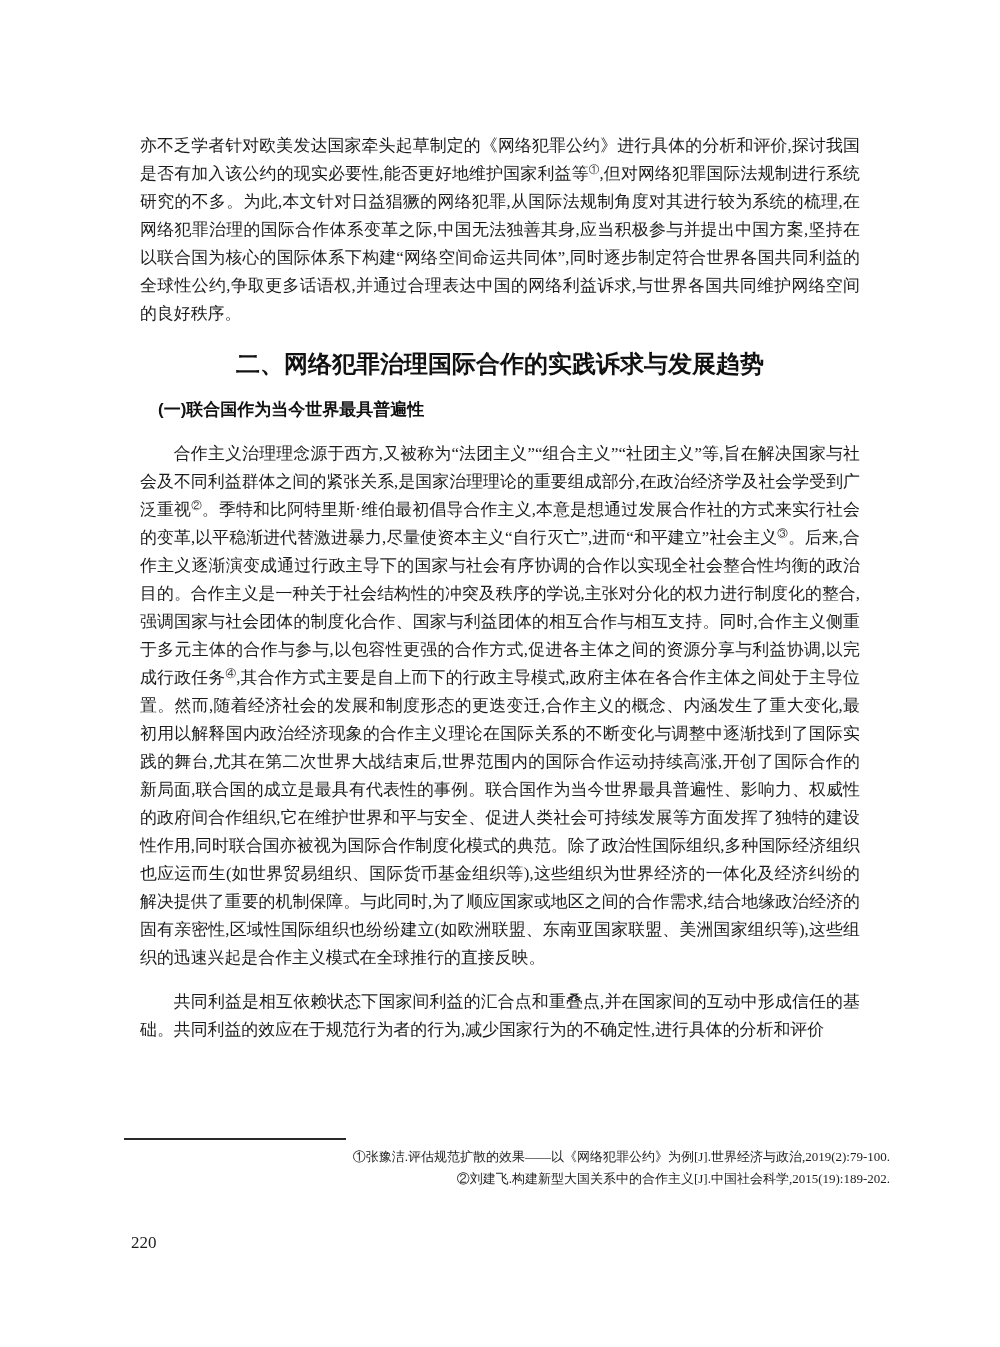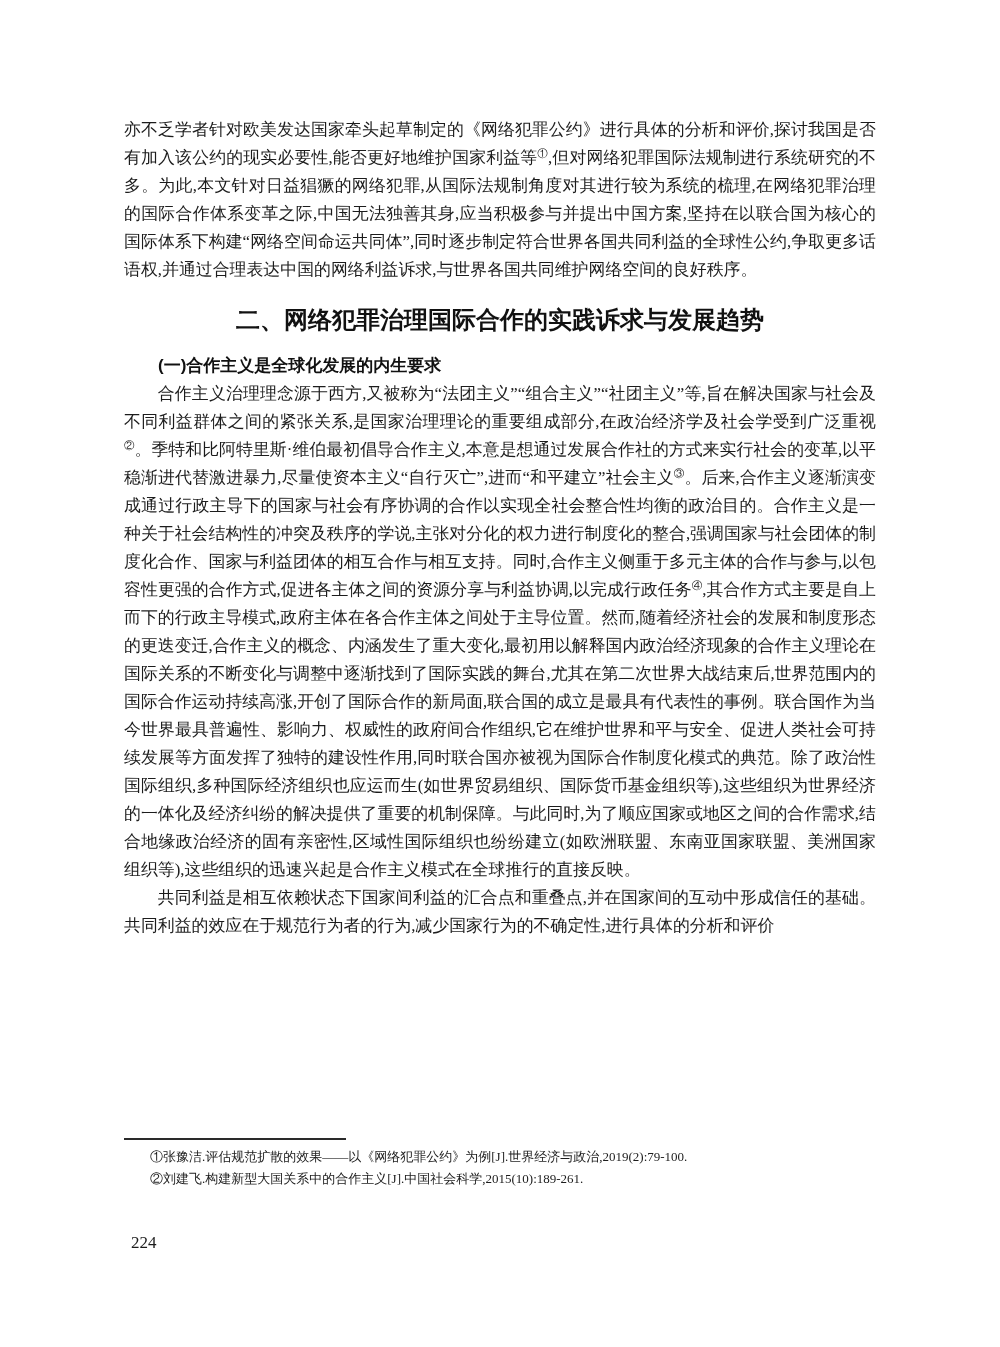"亦不乏学者针对欧美发达国家牵头起草制定的《网络犯罪公约》进行具体的分析和评价,探" .para { margin: 0 -> 16px }
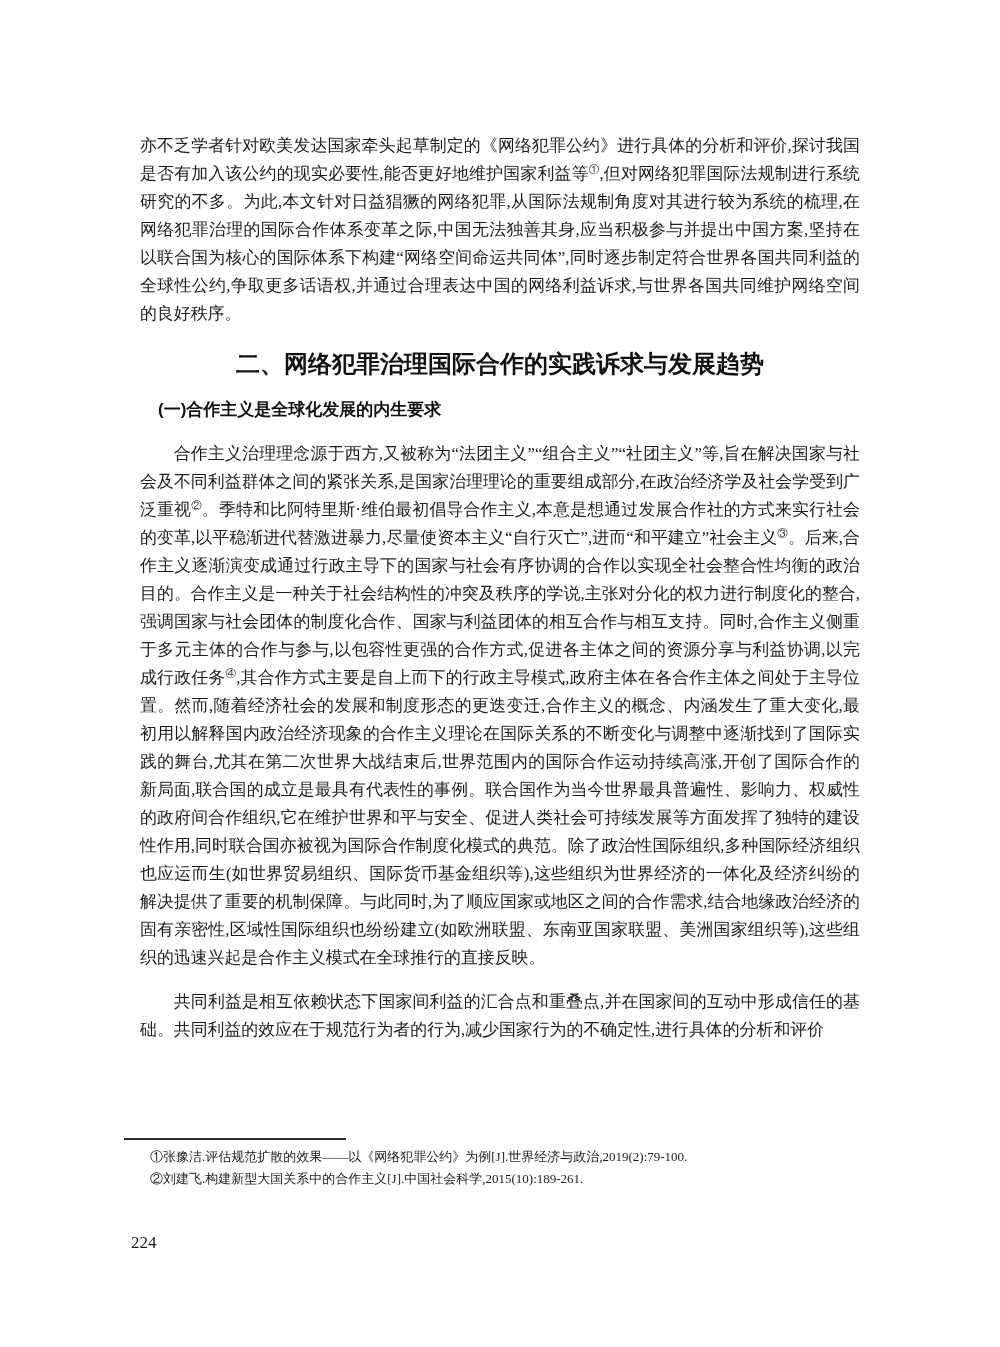"(一)合作主义是全球化发展的内生要求" h3.sub-heading { text: 合作主义是全球化发展的内生要求 -> 联合国作为当今世界最具普遍性 }
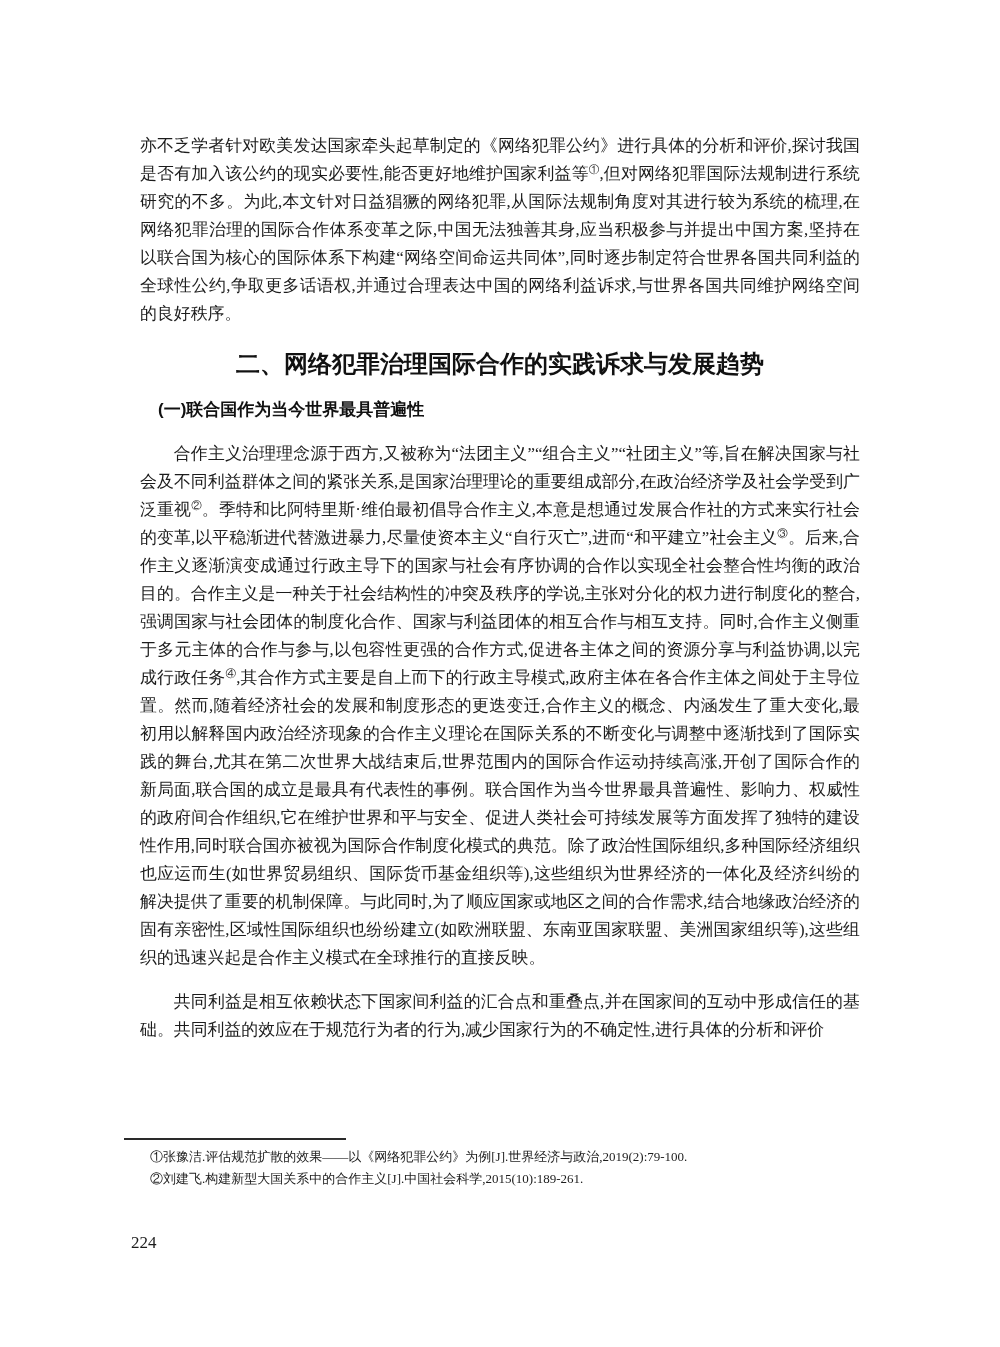"①张豫洁.评估规范扩散的效果——以《网络犯罪公约》为例[J].世界经济与政治,2" .fn { text-align: none -> right }
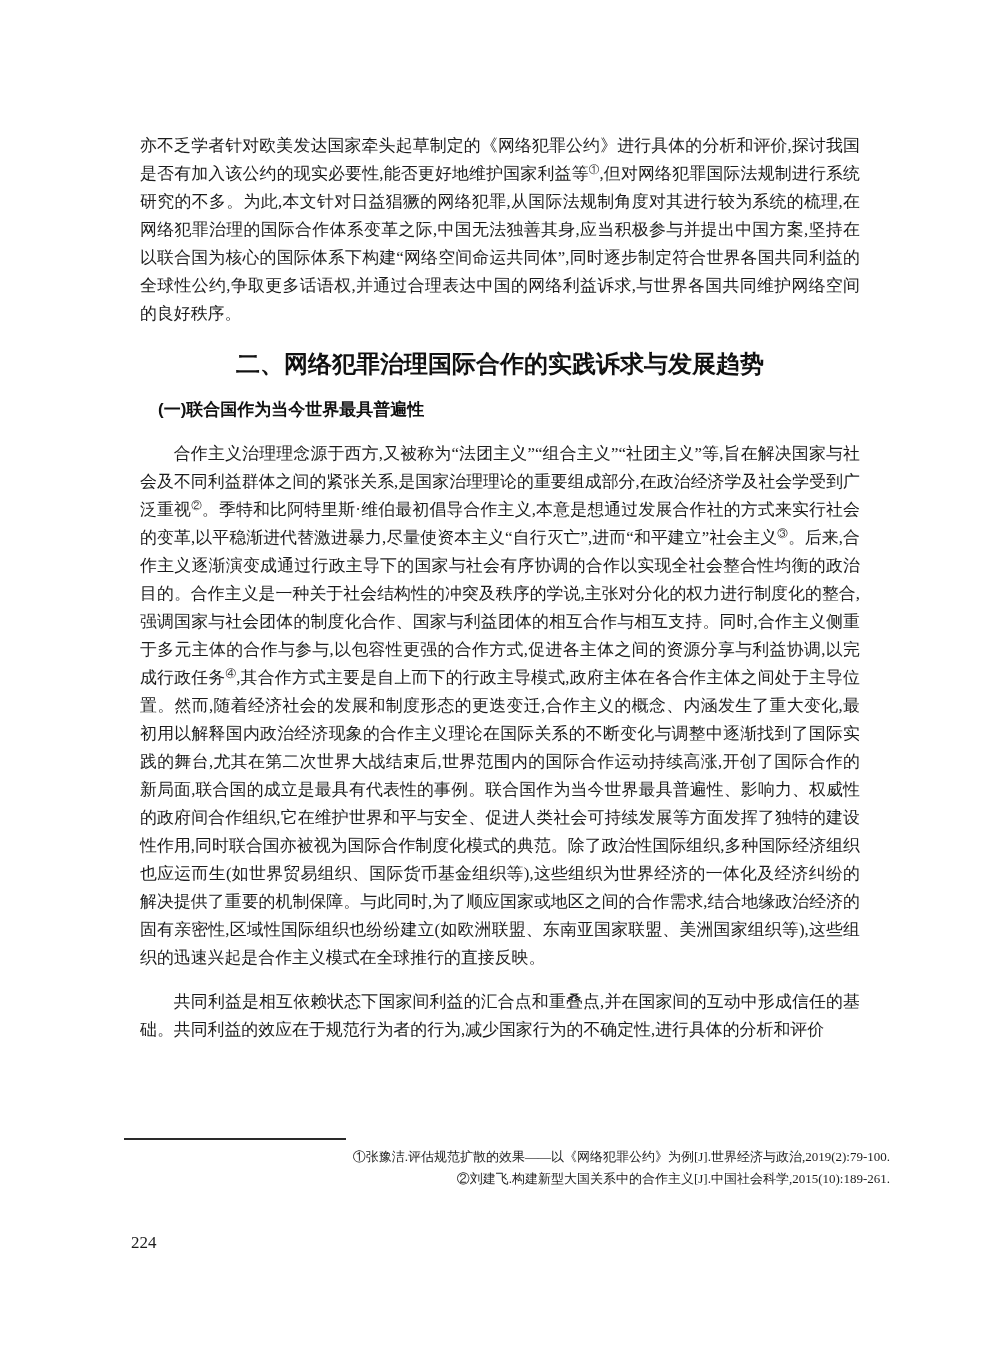"②刘建飞.构建新型大国关系中的合作主义[J].中国社会科学,2015(10):1" div.fn { text: 10):189-261 -> 19):189-202 }
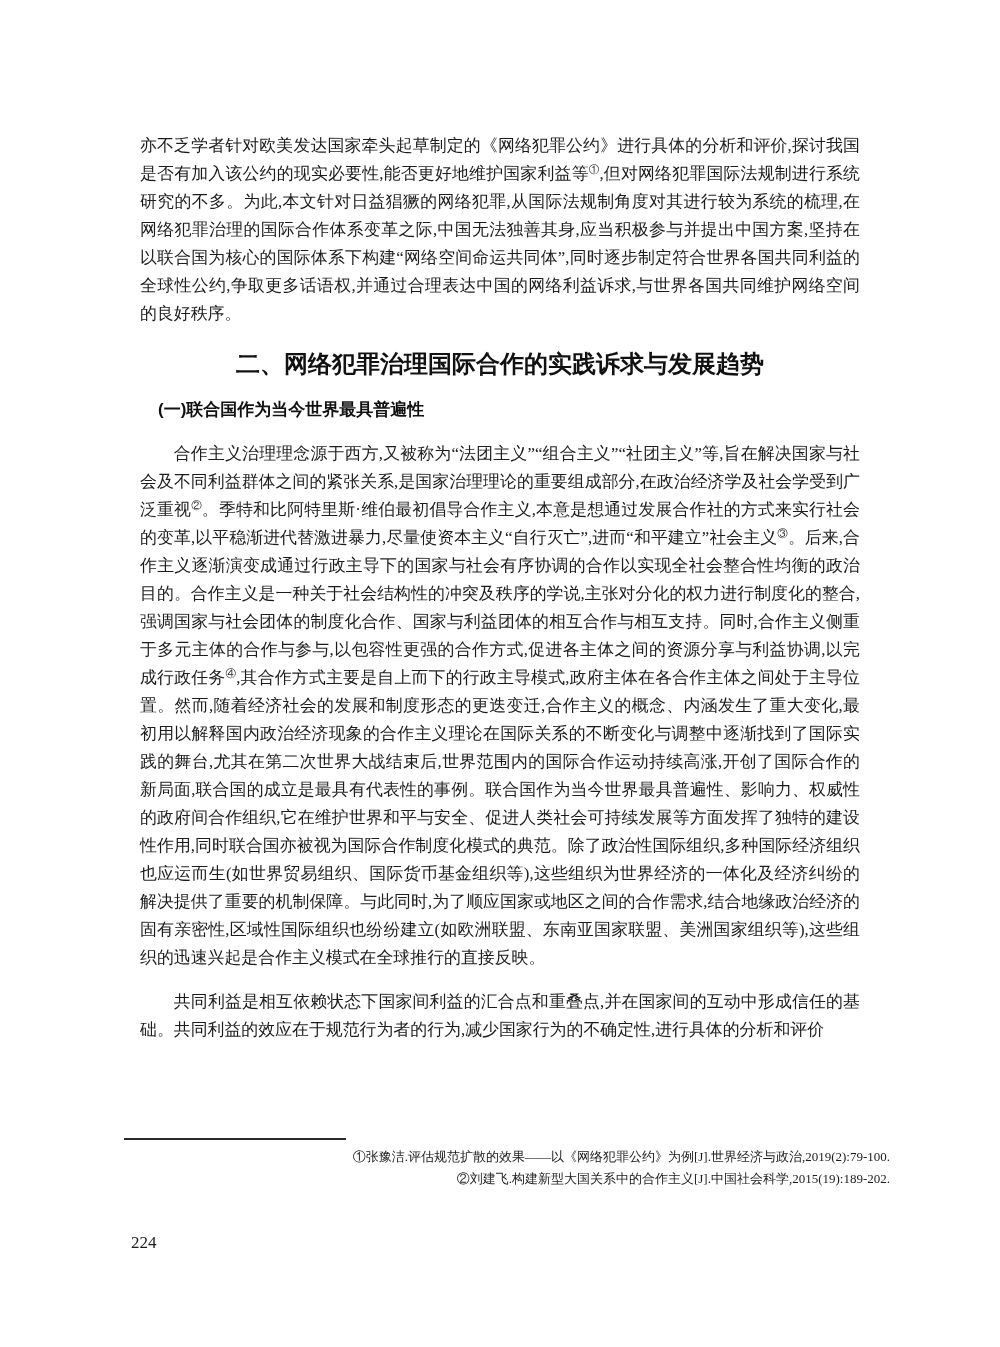"224" div.page-number { text: 224 -> 220 }
